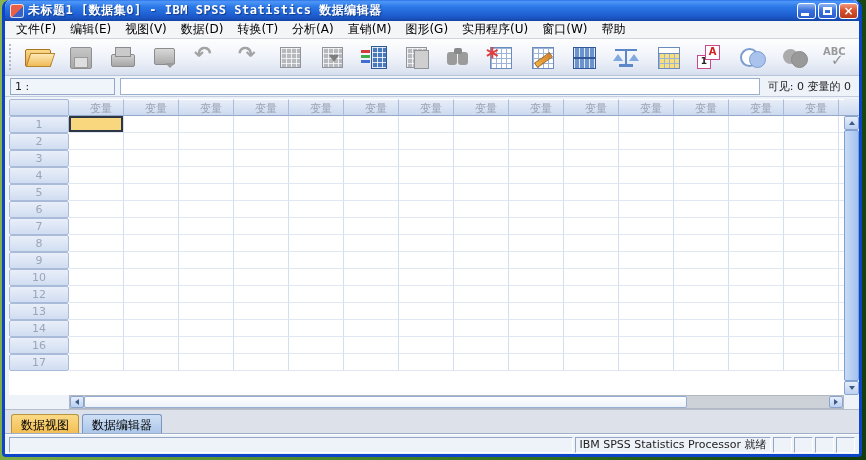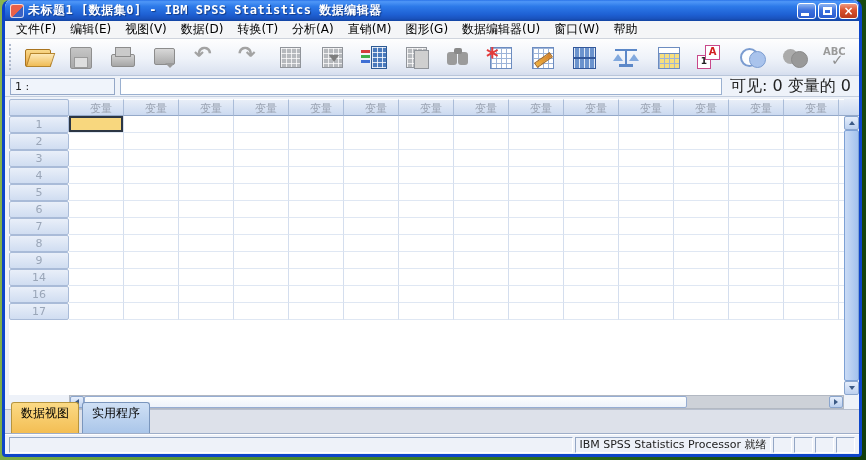"数据编辑器(U)" div.menu-item { text: 数据编辑器 -> 实用程序 }
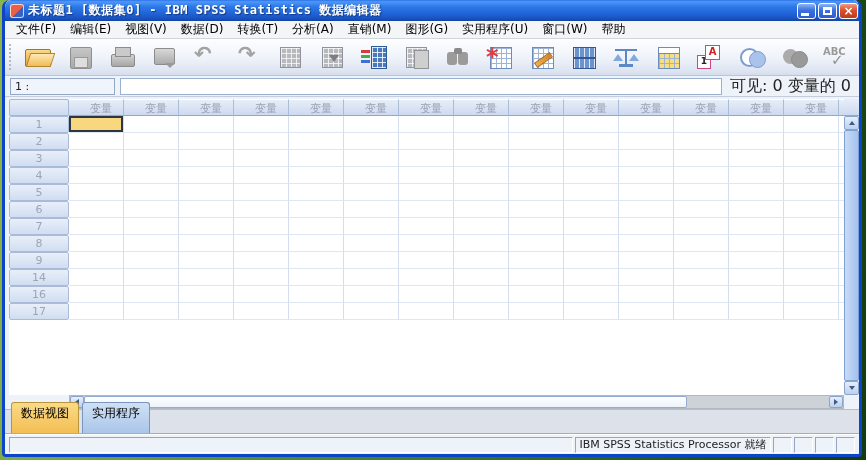"可见: 0 变量的 0" .visinfo { font-size: 16px -> 11px }
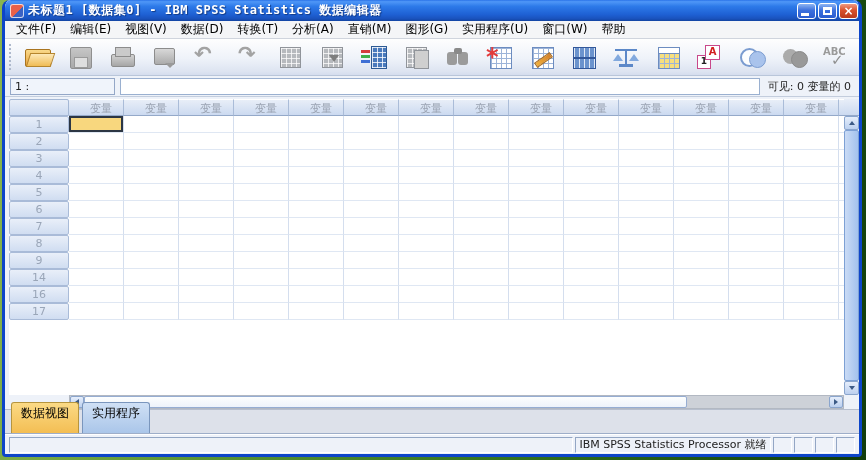"10" div.grow { html: none -> <div> <div>10</div> <div></div> <div></div> <div></div> <div></div> <div></div> <div></div> <div></div> <div></div> <div></div> <div></div> <div></div> <div></div> <div></div> <div></div> <div></div> </div> }
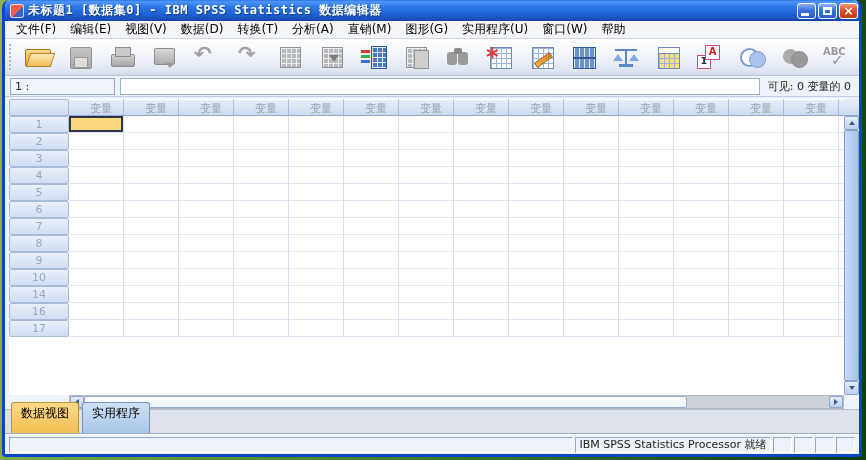"12" div.grow { html: none -> <div> <div>12</div> <div></div> <div></div> <div></div> <div></div> <div></div> <div></div> <div></div> <div></div> <div></div> <div></div> <div></div> <div></div> <div></div> <div></div> <div></div> </div> }
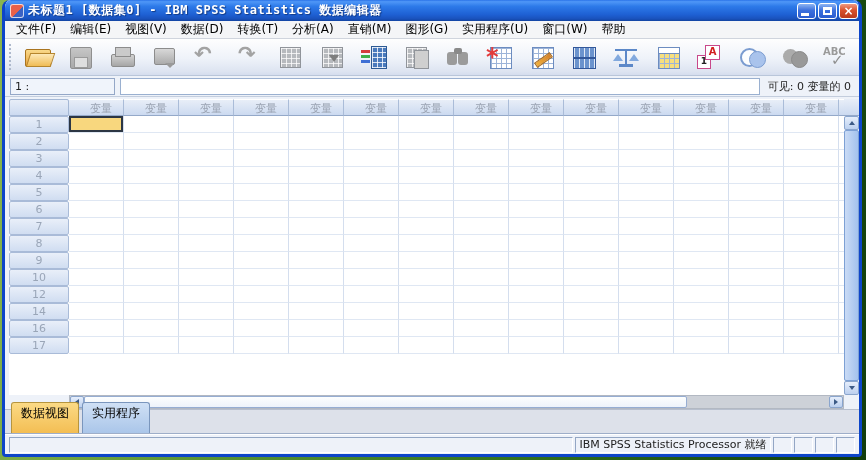"13" div.grow { html: none -> <div> <div>13</div> <div></div> <div></div> <div></div> <div></div> <div></div> <div></div> <div></div> <div></div> <div></div> <div></div> <div></div> <div></div> <div></div> <div></div> <div></div> </div> }
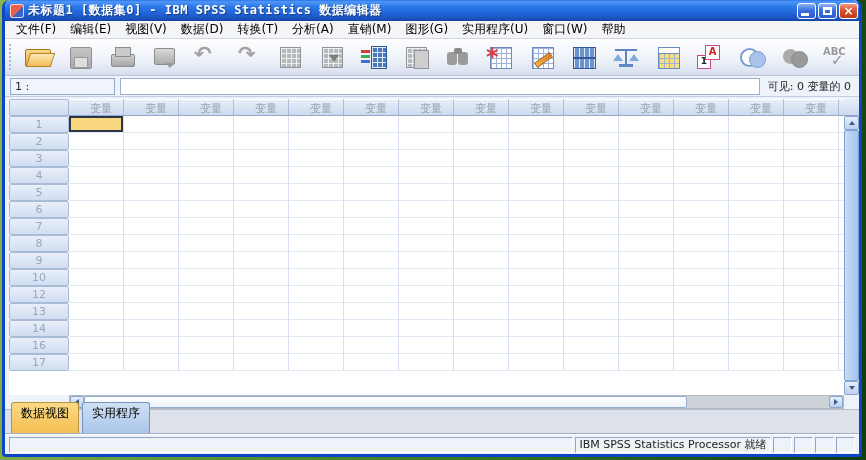"数据视图" .tab { height: 32px -> 20px }
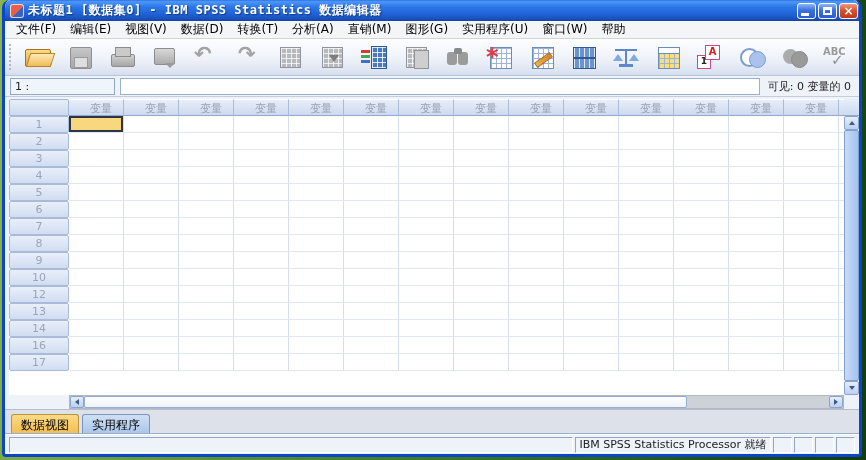"实用程序" div.tab { text: 实用程序 -> 数据编辑器 }
